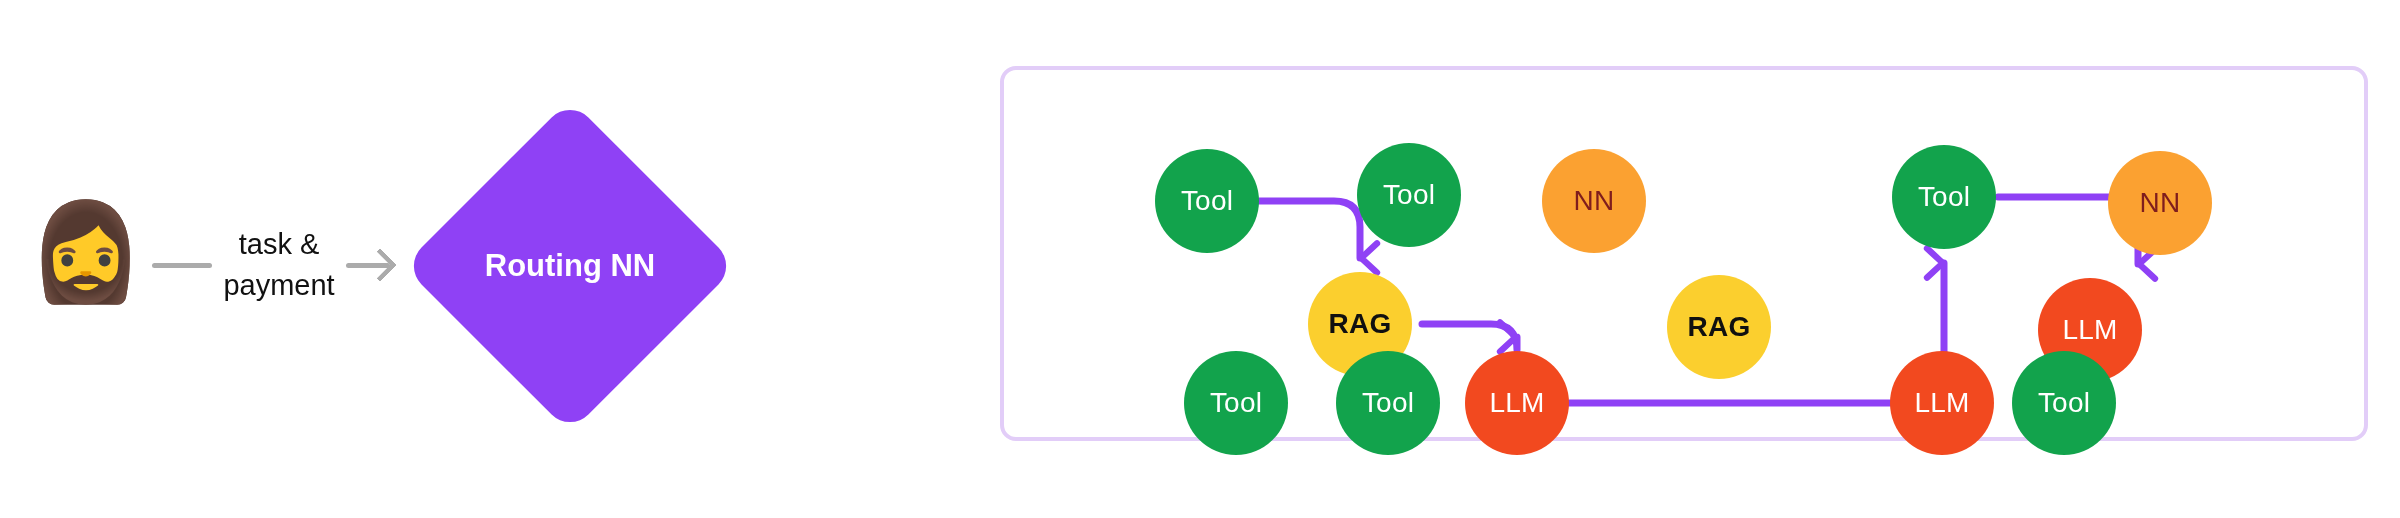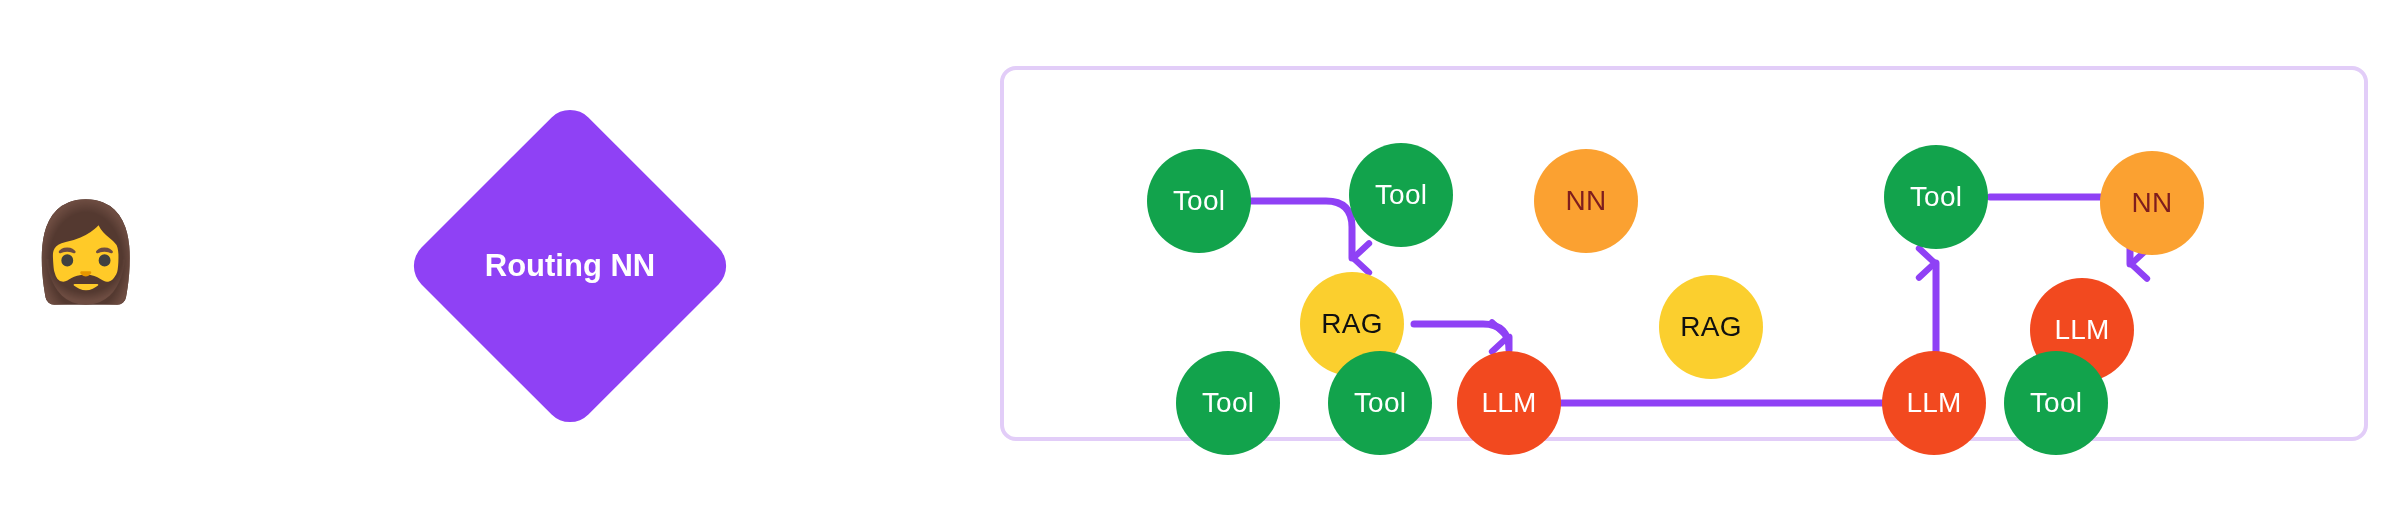"Tool" #panel-inner { left: 0 -> 8px }
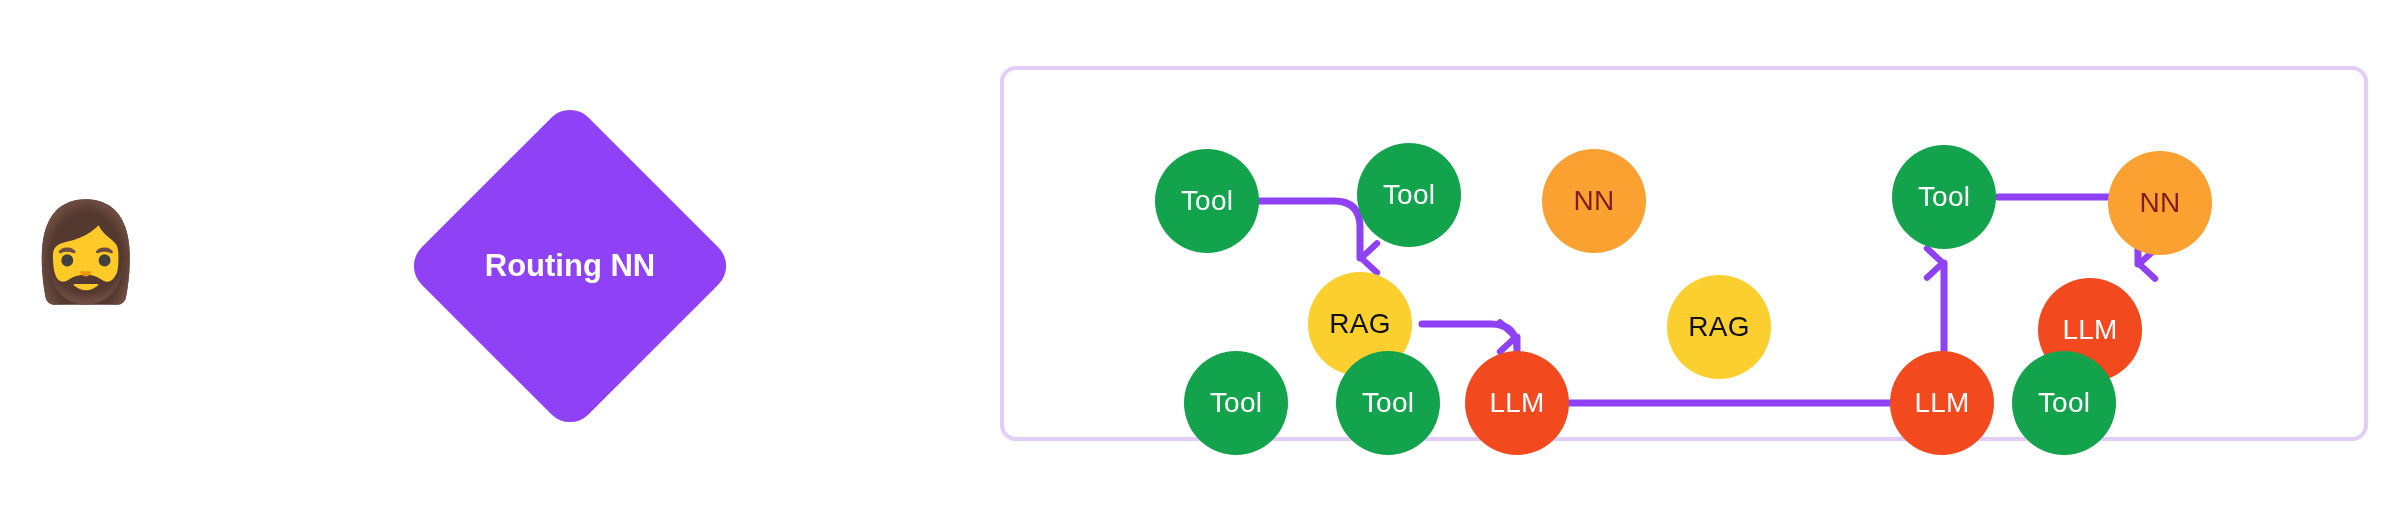"task &" div.connector { html: none -> <div> <div></div> <div>task &amp; payment</div> <div></div> </div> }
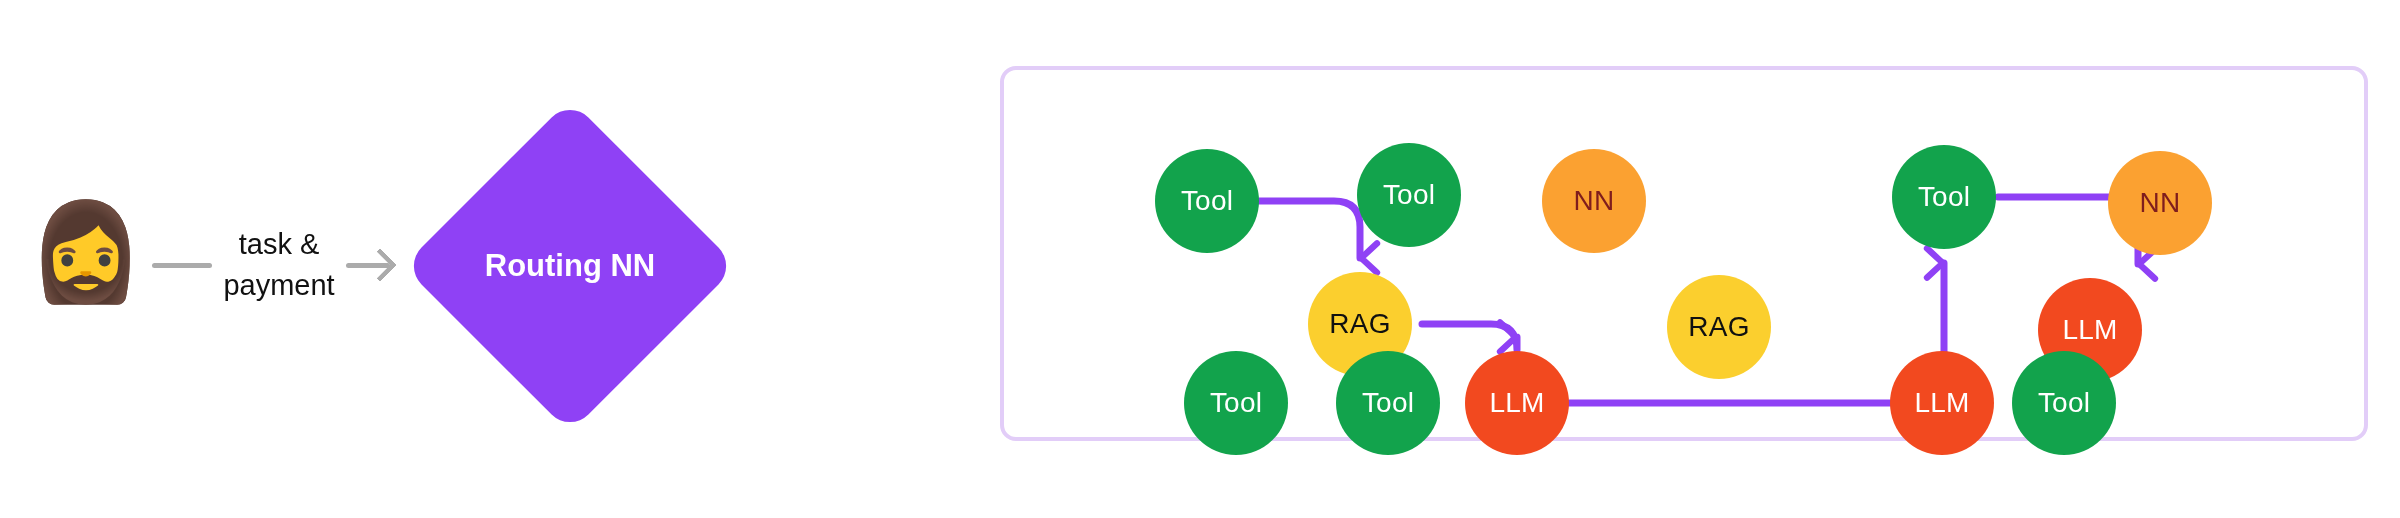"RAG" .node.rag { font-weight: none -> bold }
